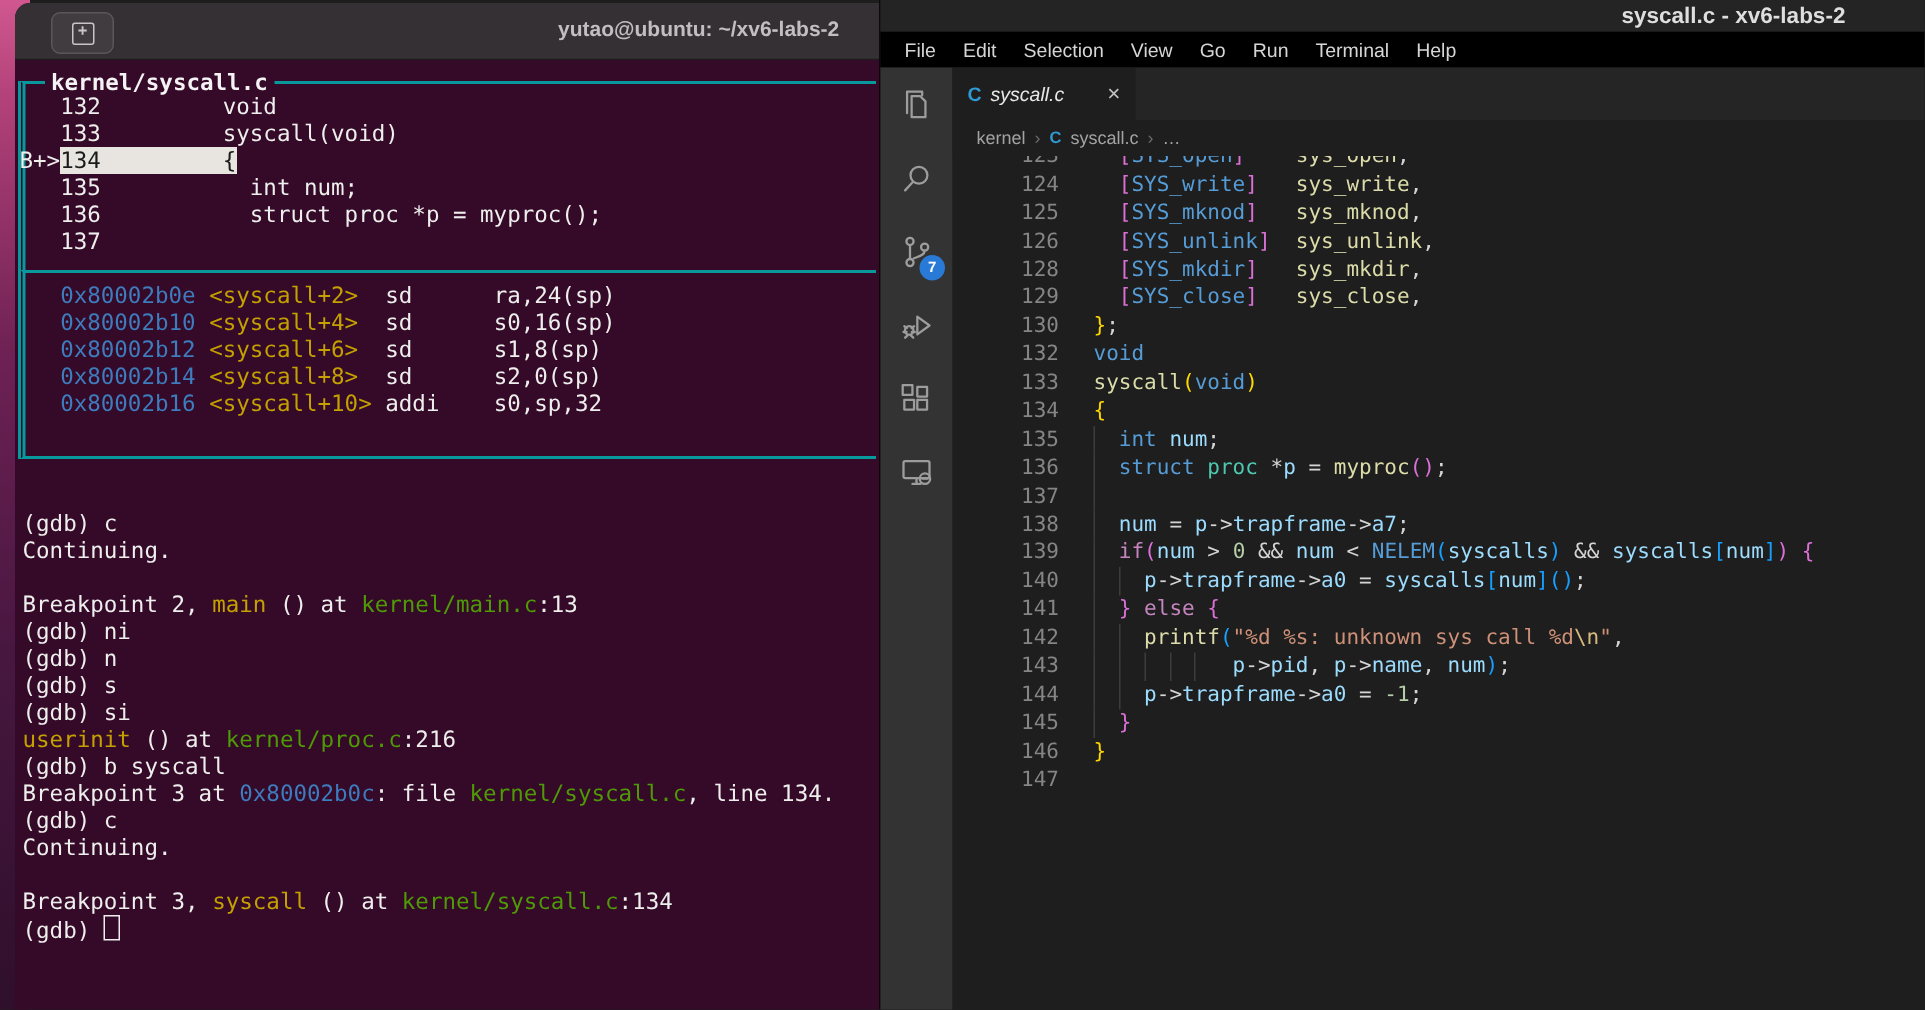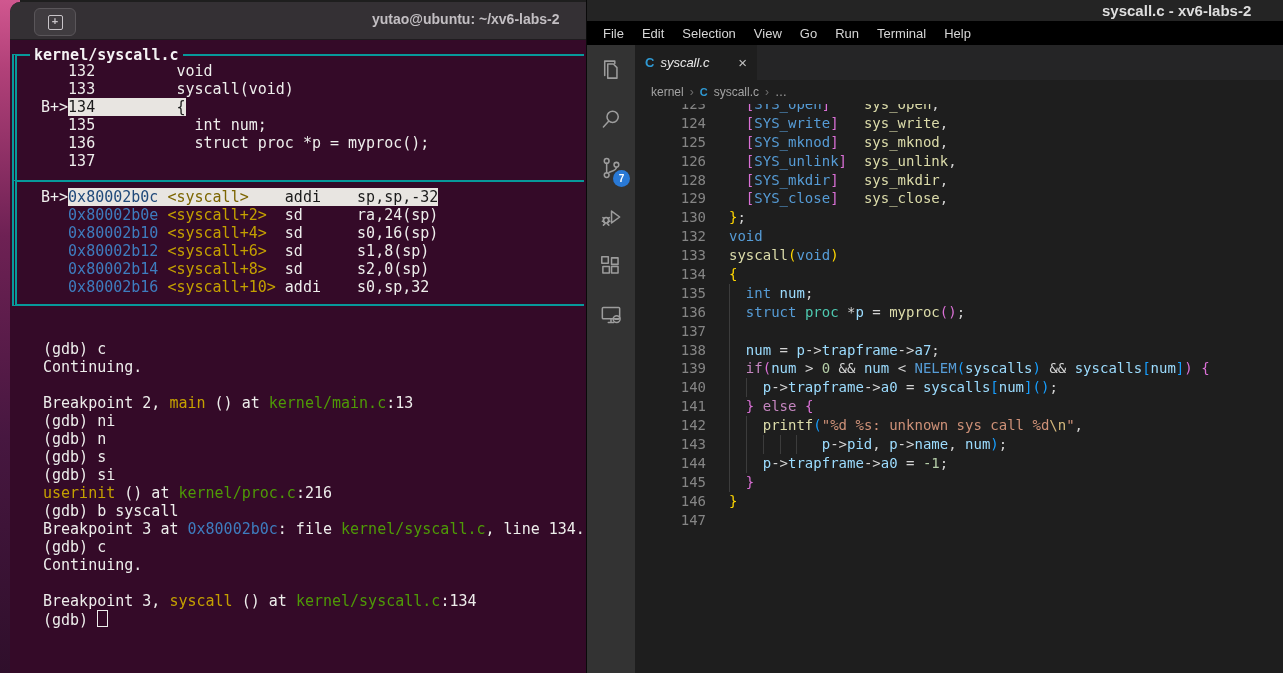"syscall.c - xv6-labs-2" #vs-window-title { left: 515px -> 494px }
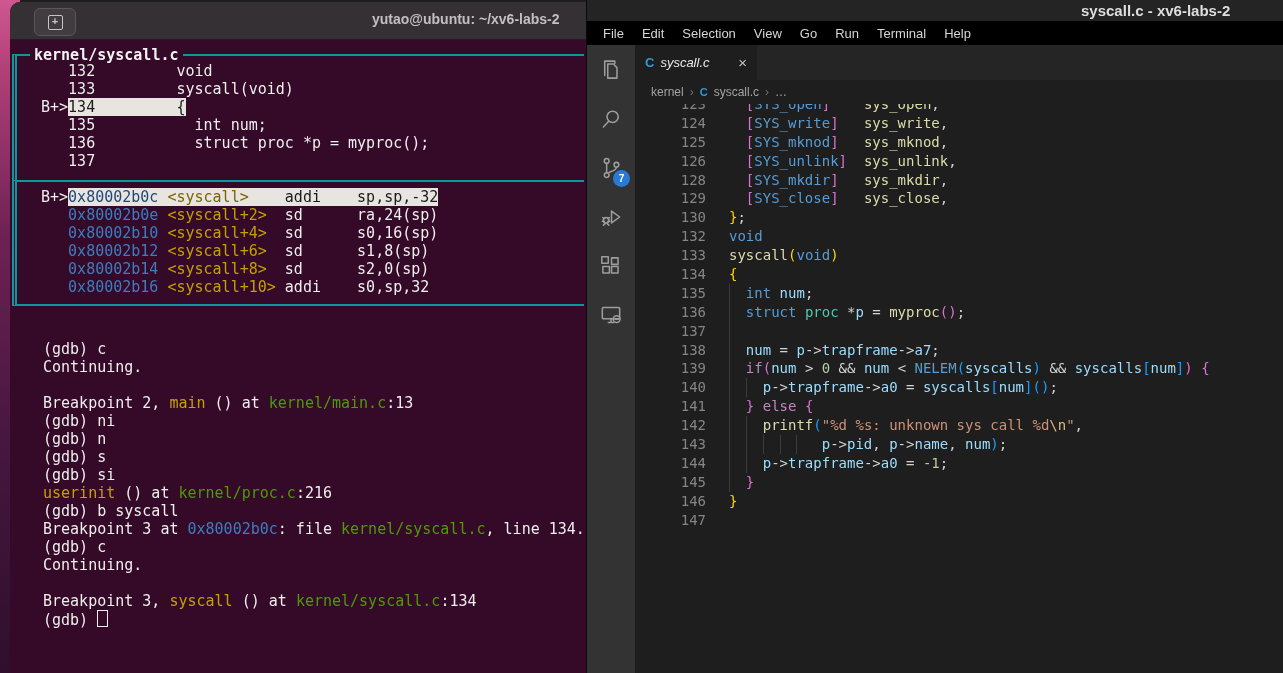"132 void" .tmono { padding-left: 28px -> none }
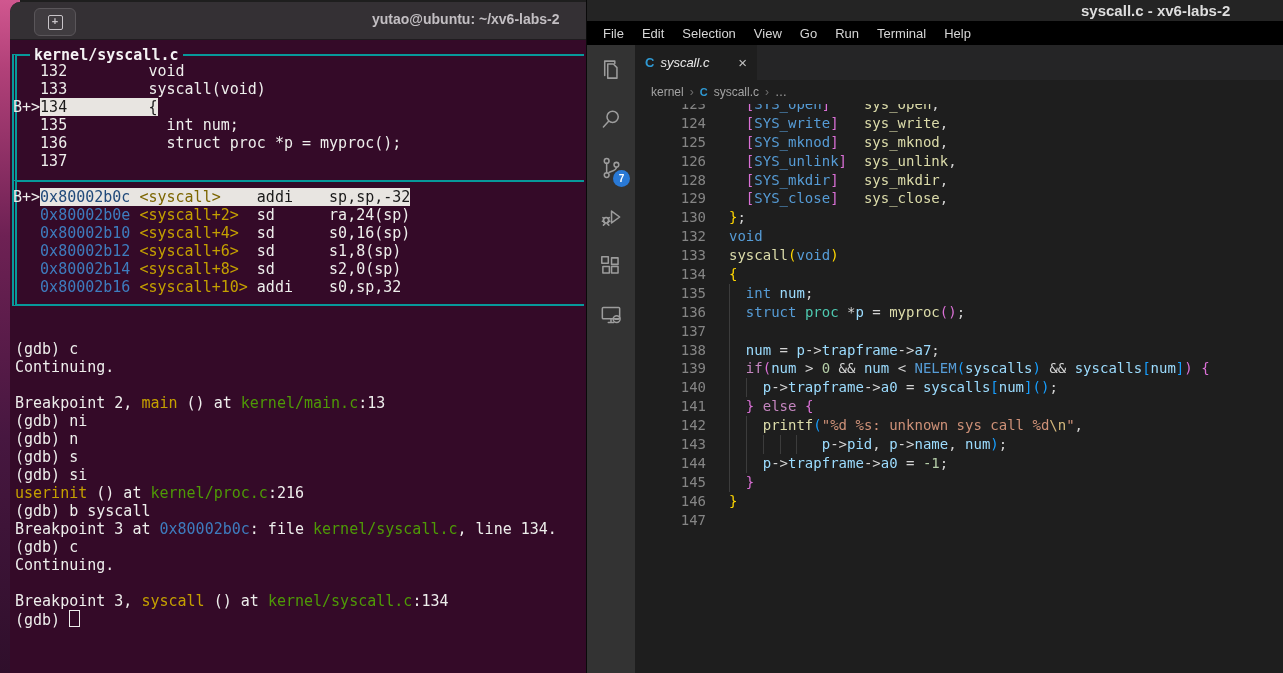"B+>0x80002b0c <syscall> addi sp,sp,-32" div.trow { html: <div><span>B+&gt;</span><span><span>0x80002b0c </span><span>&lt;syscall&gt; </span><span>addi sp,sp,-32</span></span></div> -> none }
